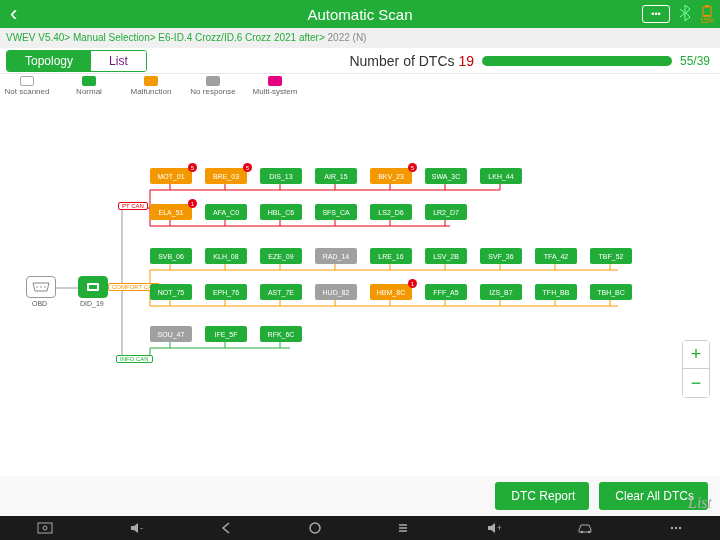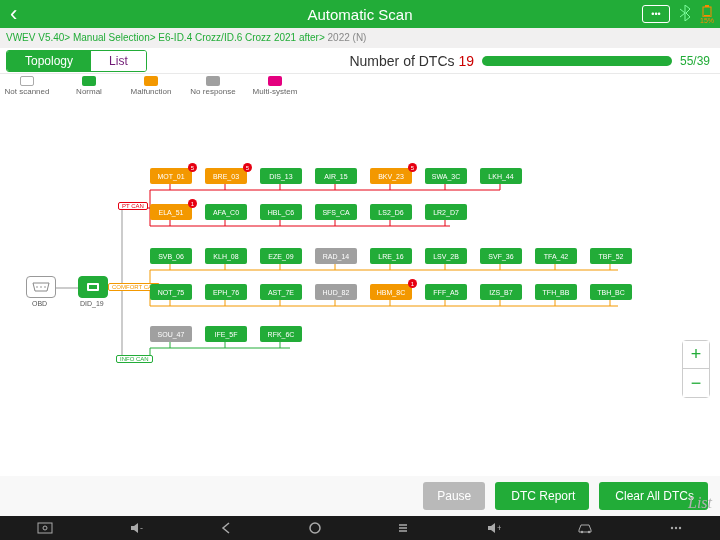"Pause" button.btn { html: <button>Pause</button> -> none }
